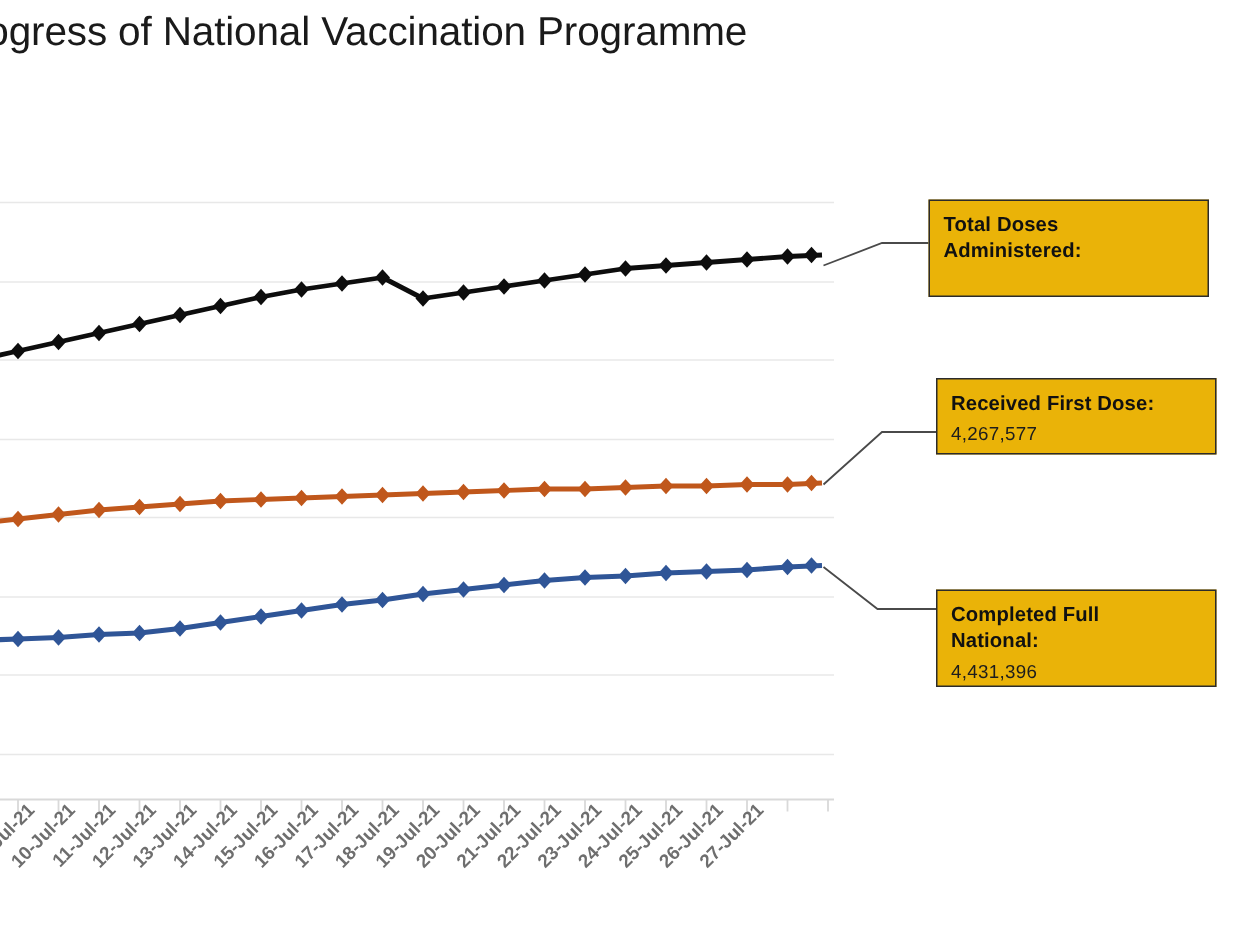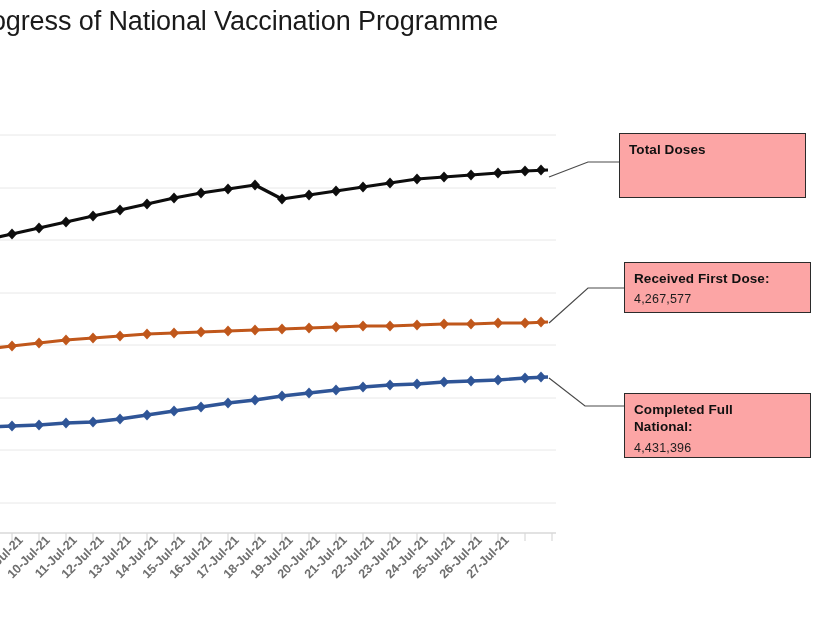"Total Doses" .callout { background: #fca5a5 -> #eab308 }
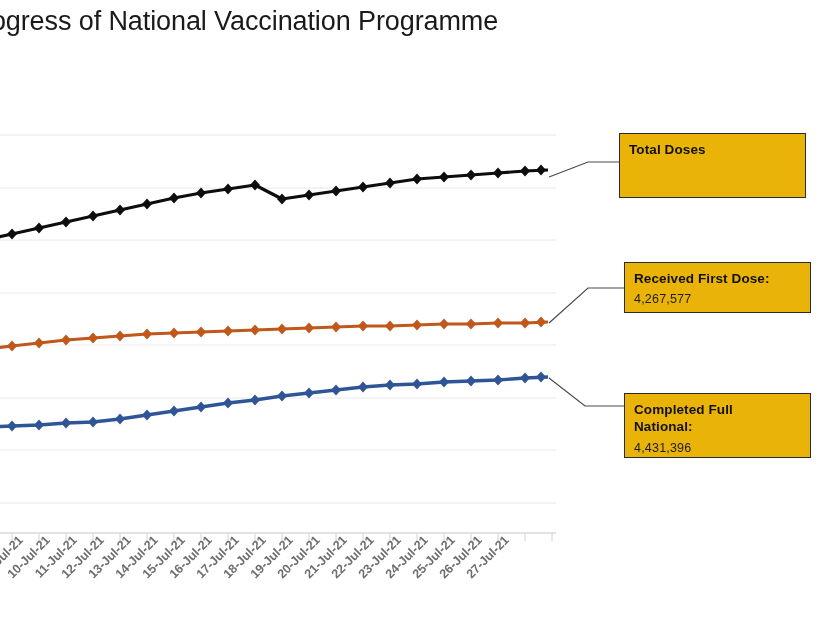"Administered:" div.callout-title { html: none -> <div>Administered:</div> }
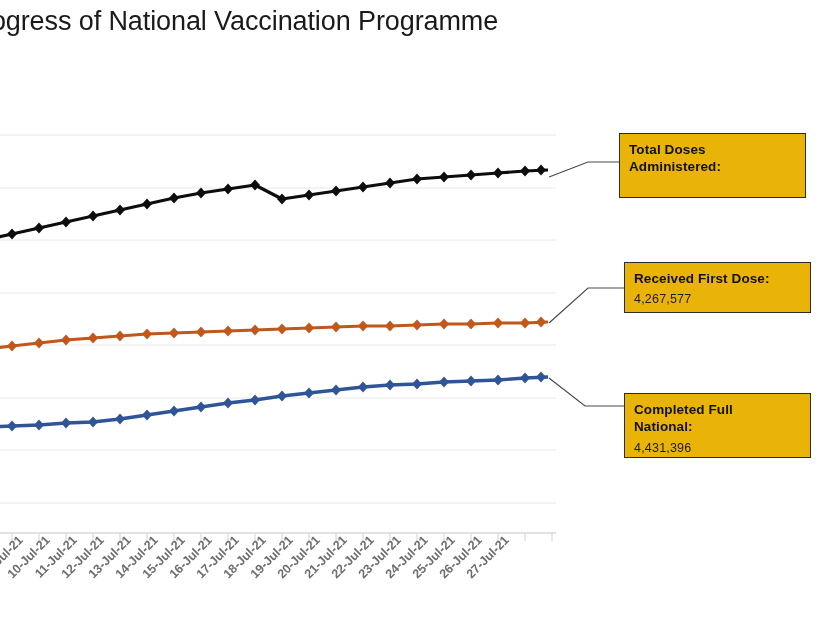"Received First Dose:" #callout-first-dose { top: 262px -> 252px }
